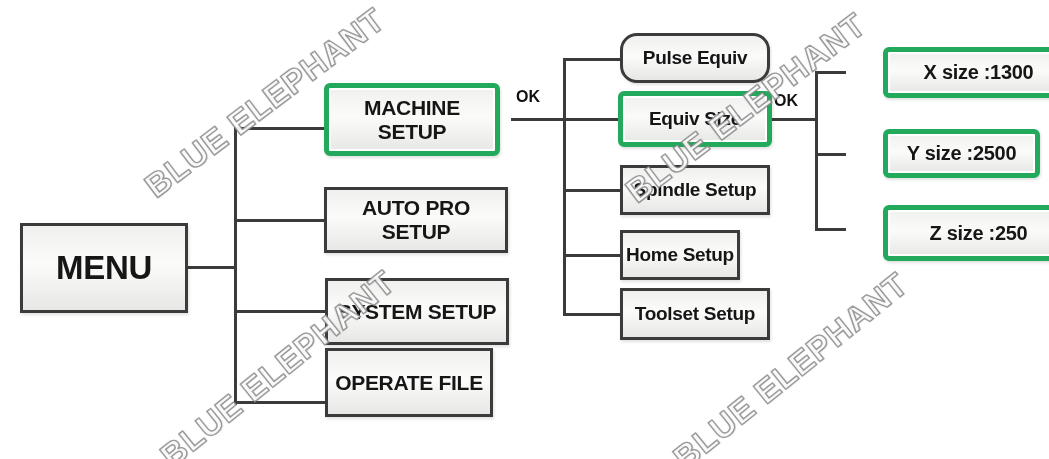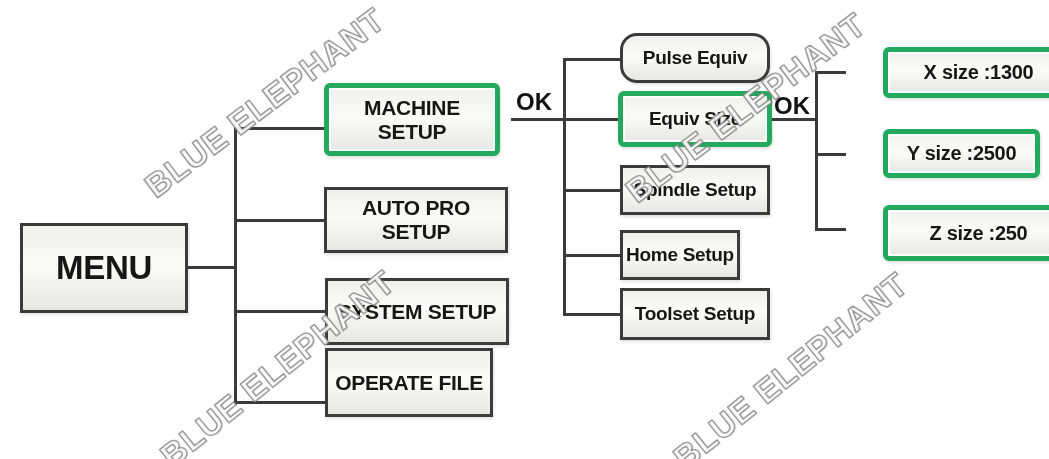"OK" .ok-label { font-size: 24px -> 16px }
